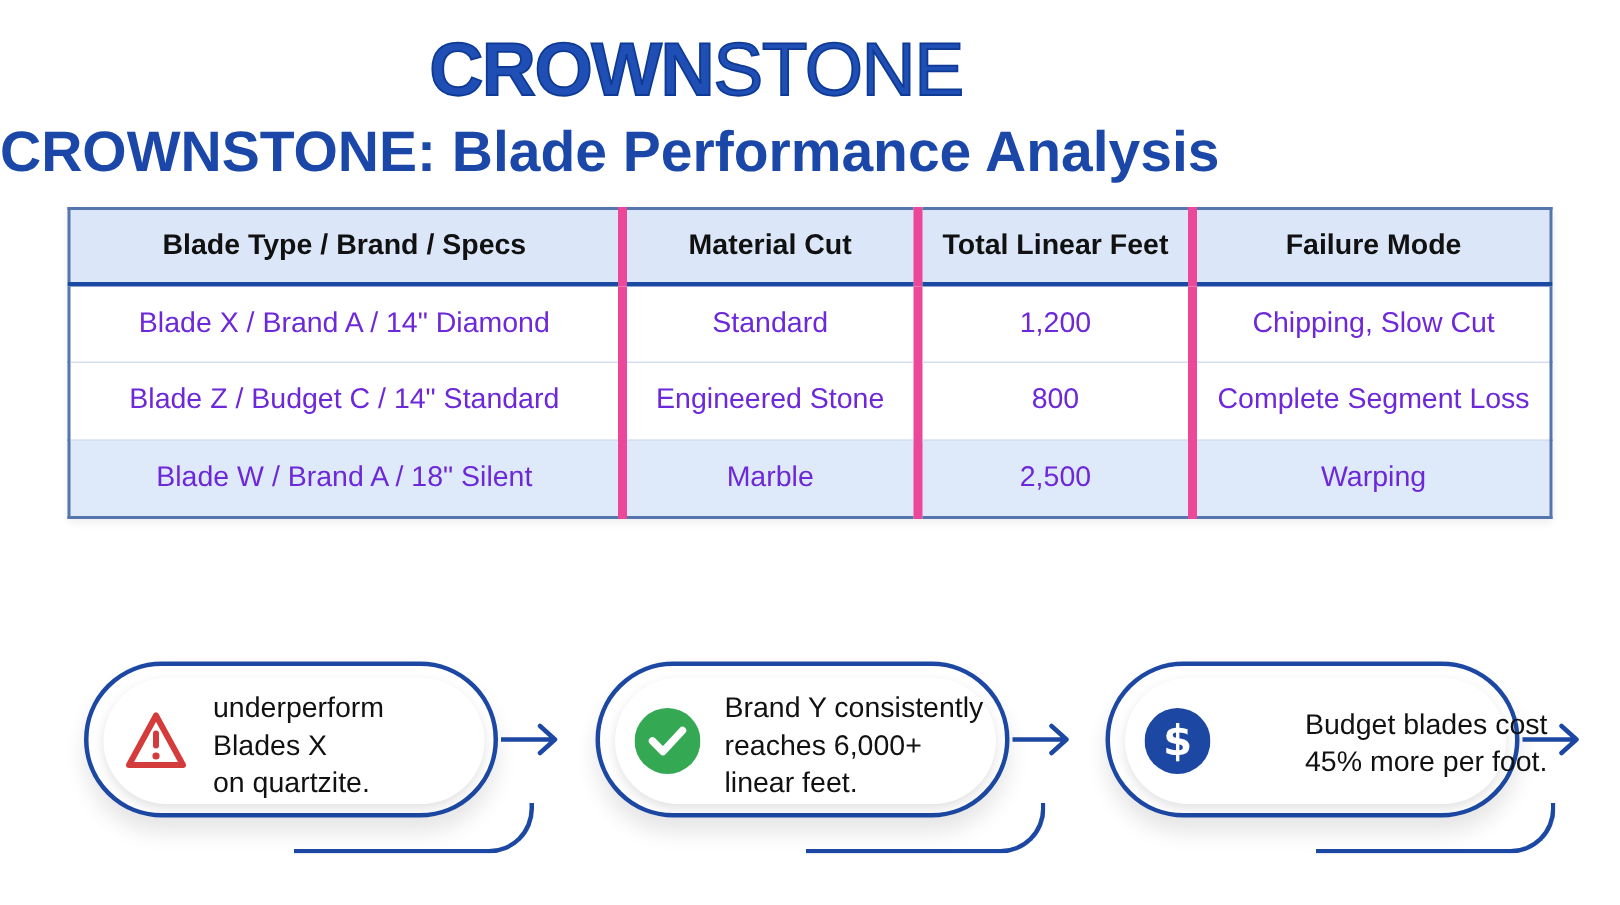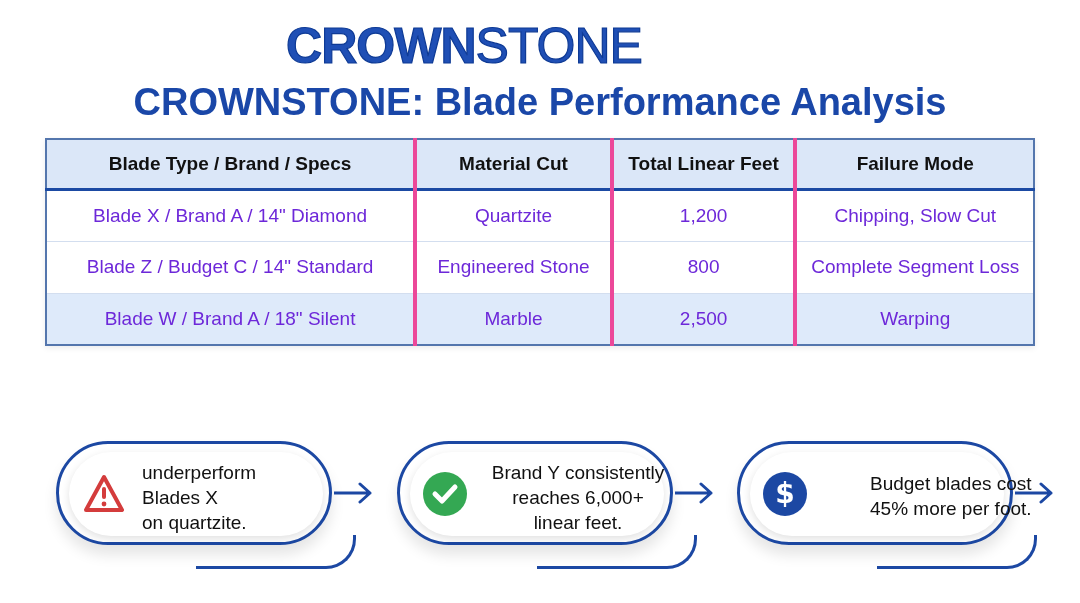"CROWNSTONE: Blade Performance Analysis" .title { text-align: center -> none }
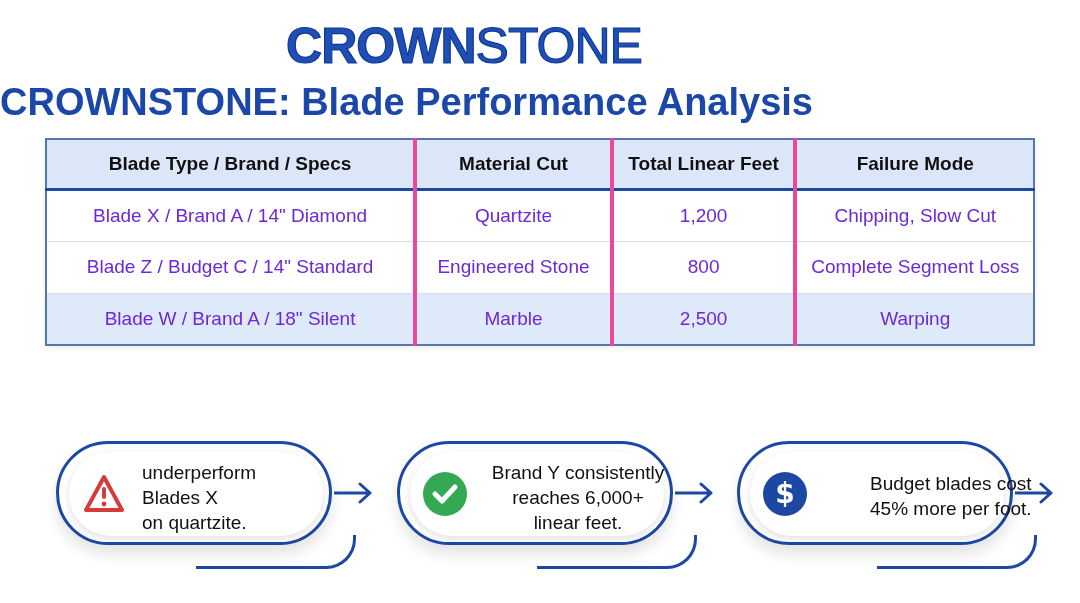"Material Cut" table.perf th, table.perf td { border-left: 4px solid #ec4899 -> 6px solid #ec4899 }
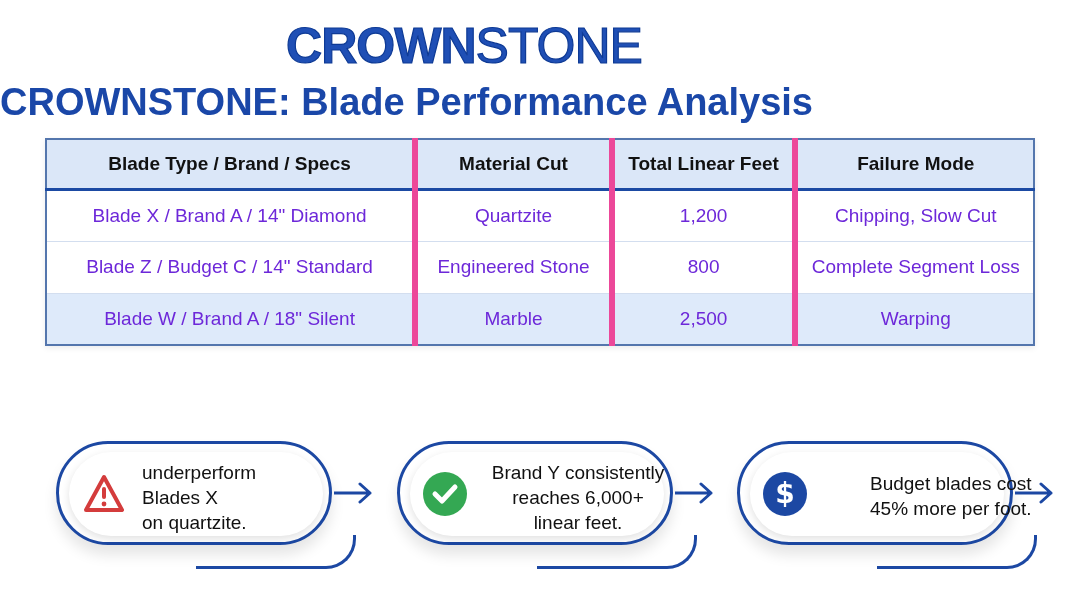"Quartzite" td { text: Quartzite -> Standard }
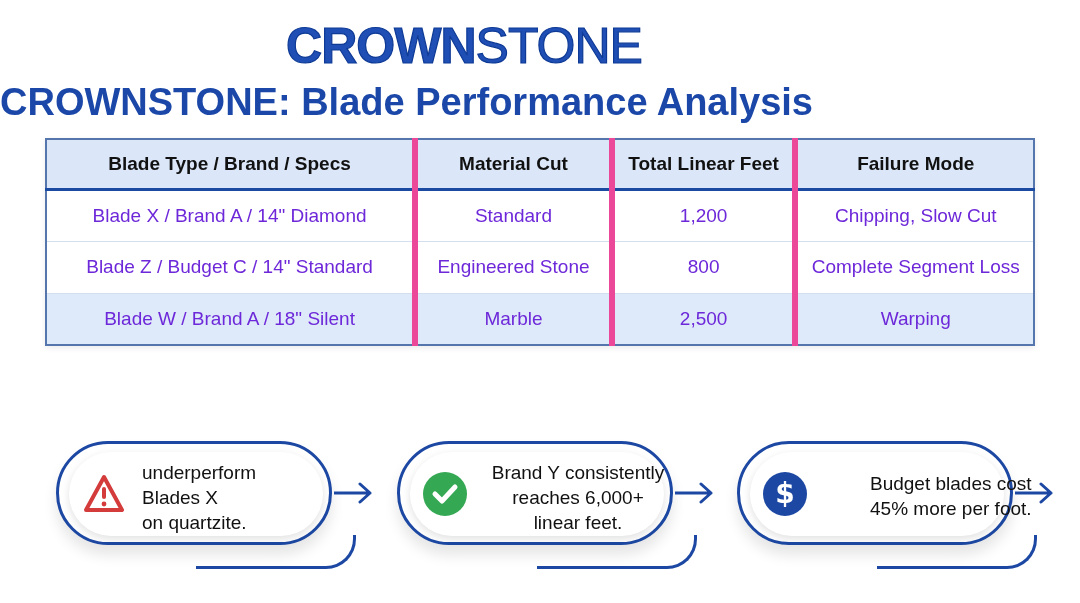"Brand Y consistently" div.ins-text { text-align: center -> none }
